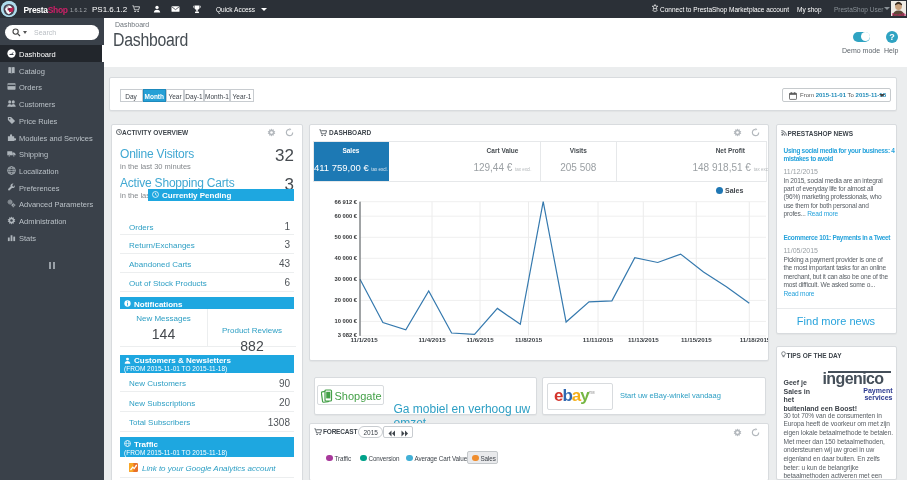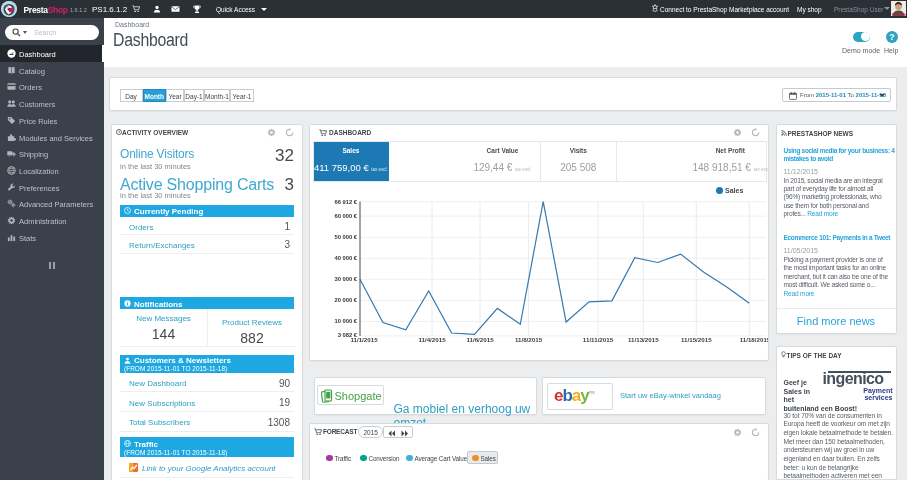"Active Shopping Carts" div { font-size: 16px -> 12px }
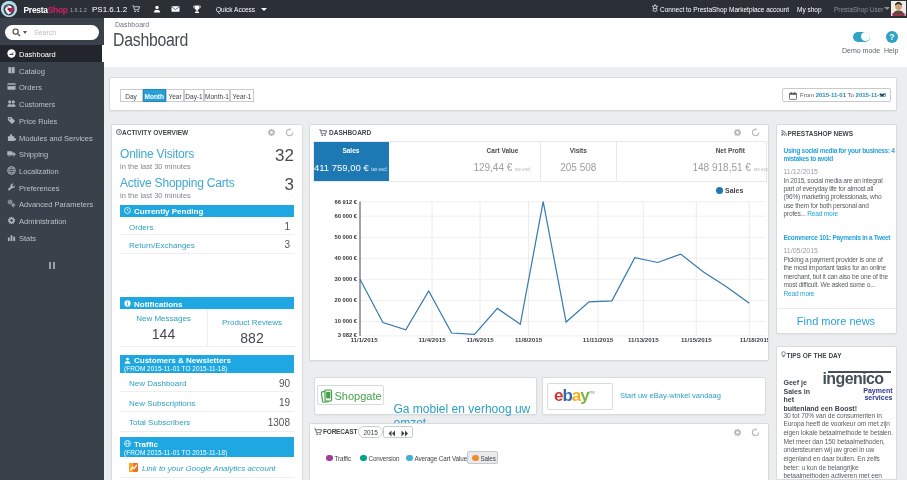"Currently Pending" div.banner { margin-left: none -> 28px; top: 80px -> 64px }
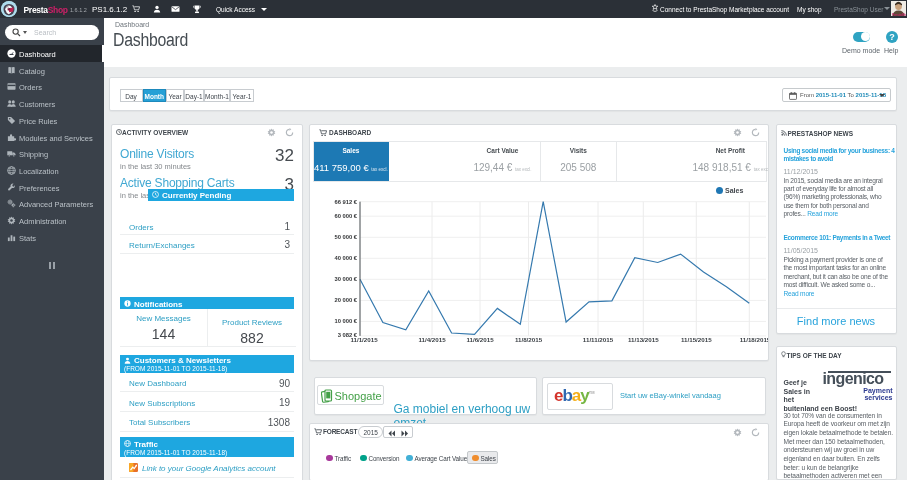"Abandoned Carts" div.brow { html: none -> <div> <span>Abandoned Carts</span> <span>43</span> </div> }
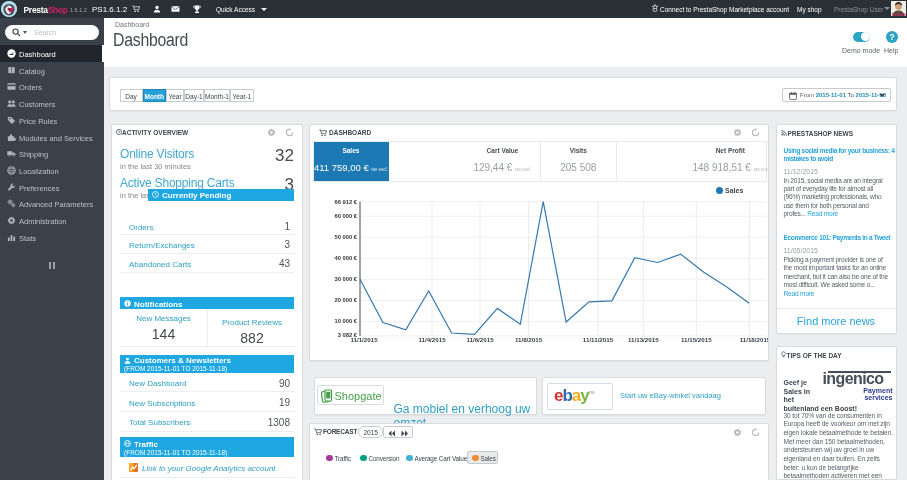"Out of Stock Products" div.brow { html: none -> <div> <span>Out of Stock Products</span> <span>6</span> </div> }
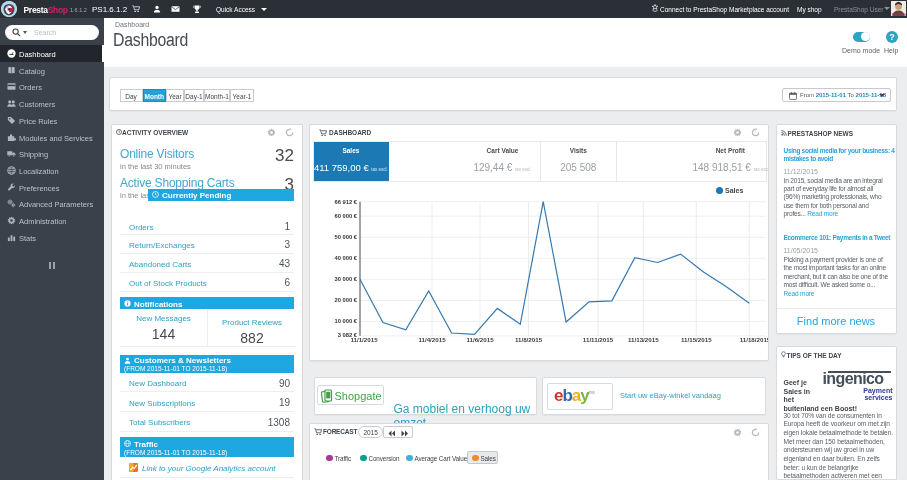"Product Reviews" div { top: 4px -> 12px }
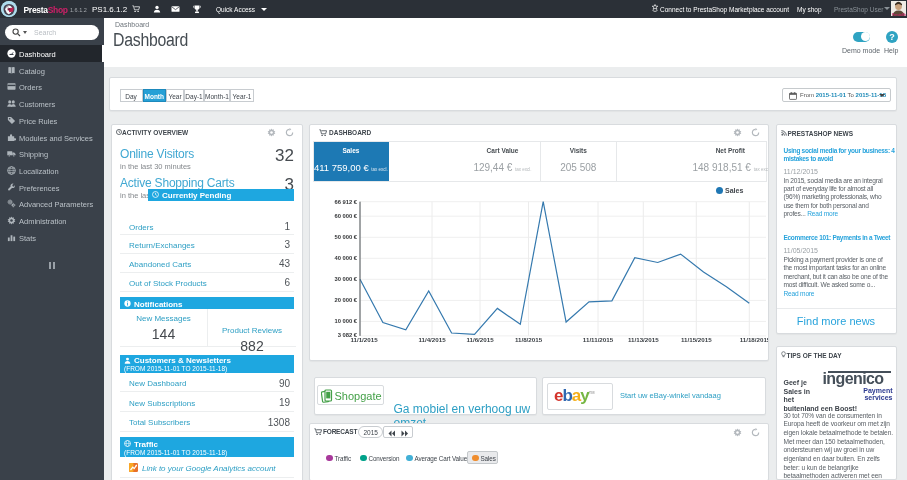"New Dashboard" span.l { text: Dashboard -> Customers }
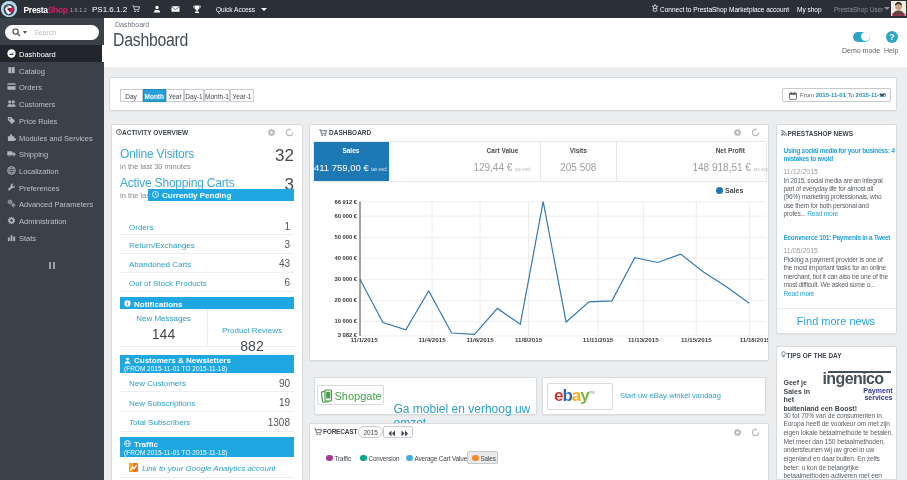"19" span.r { text: 19 -> 20 }
